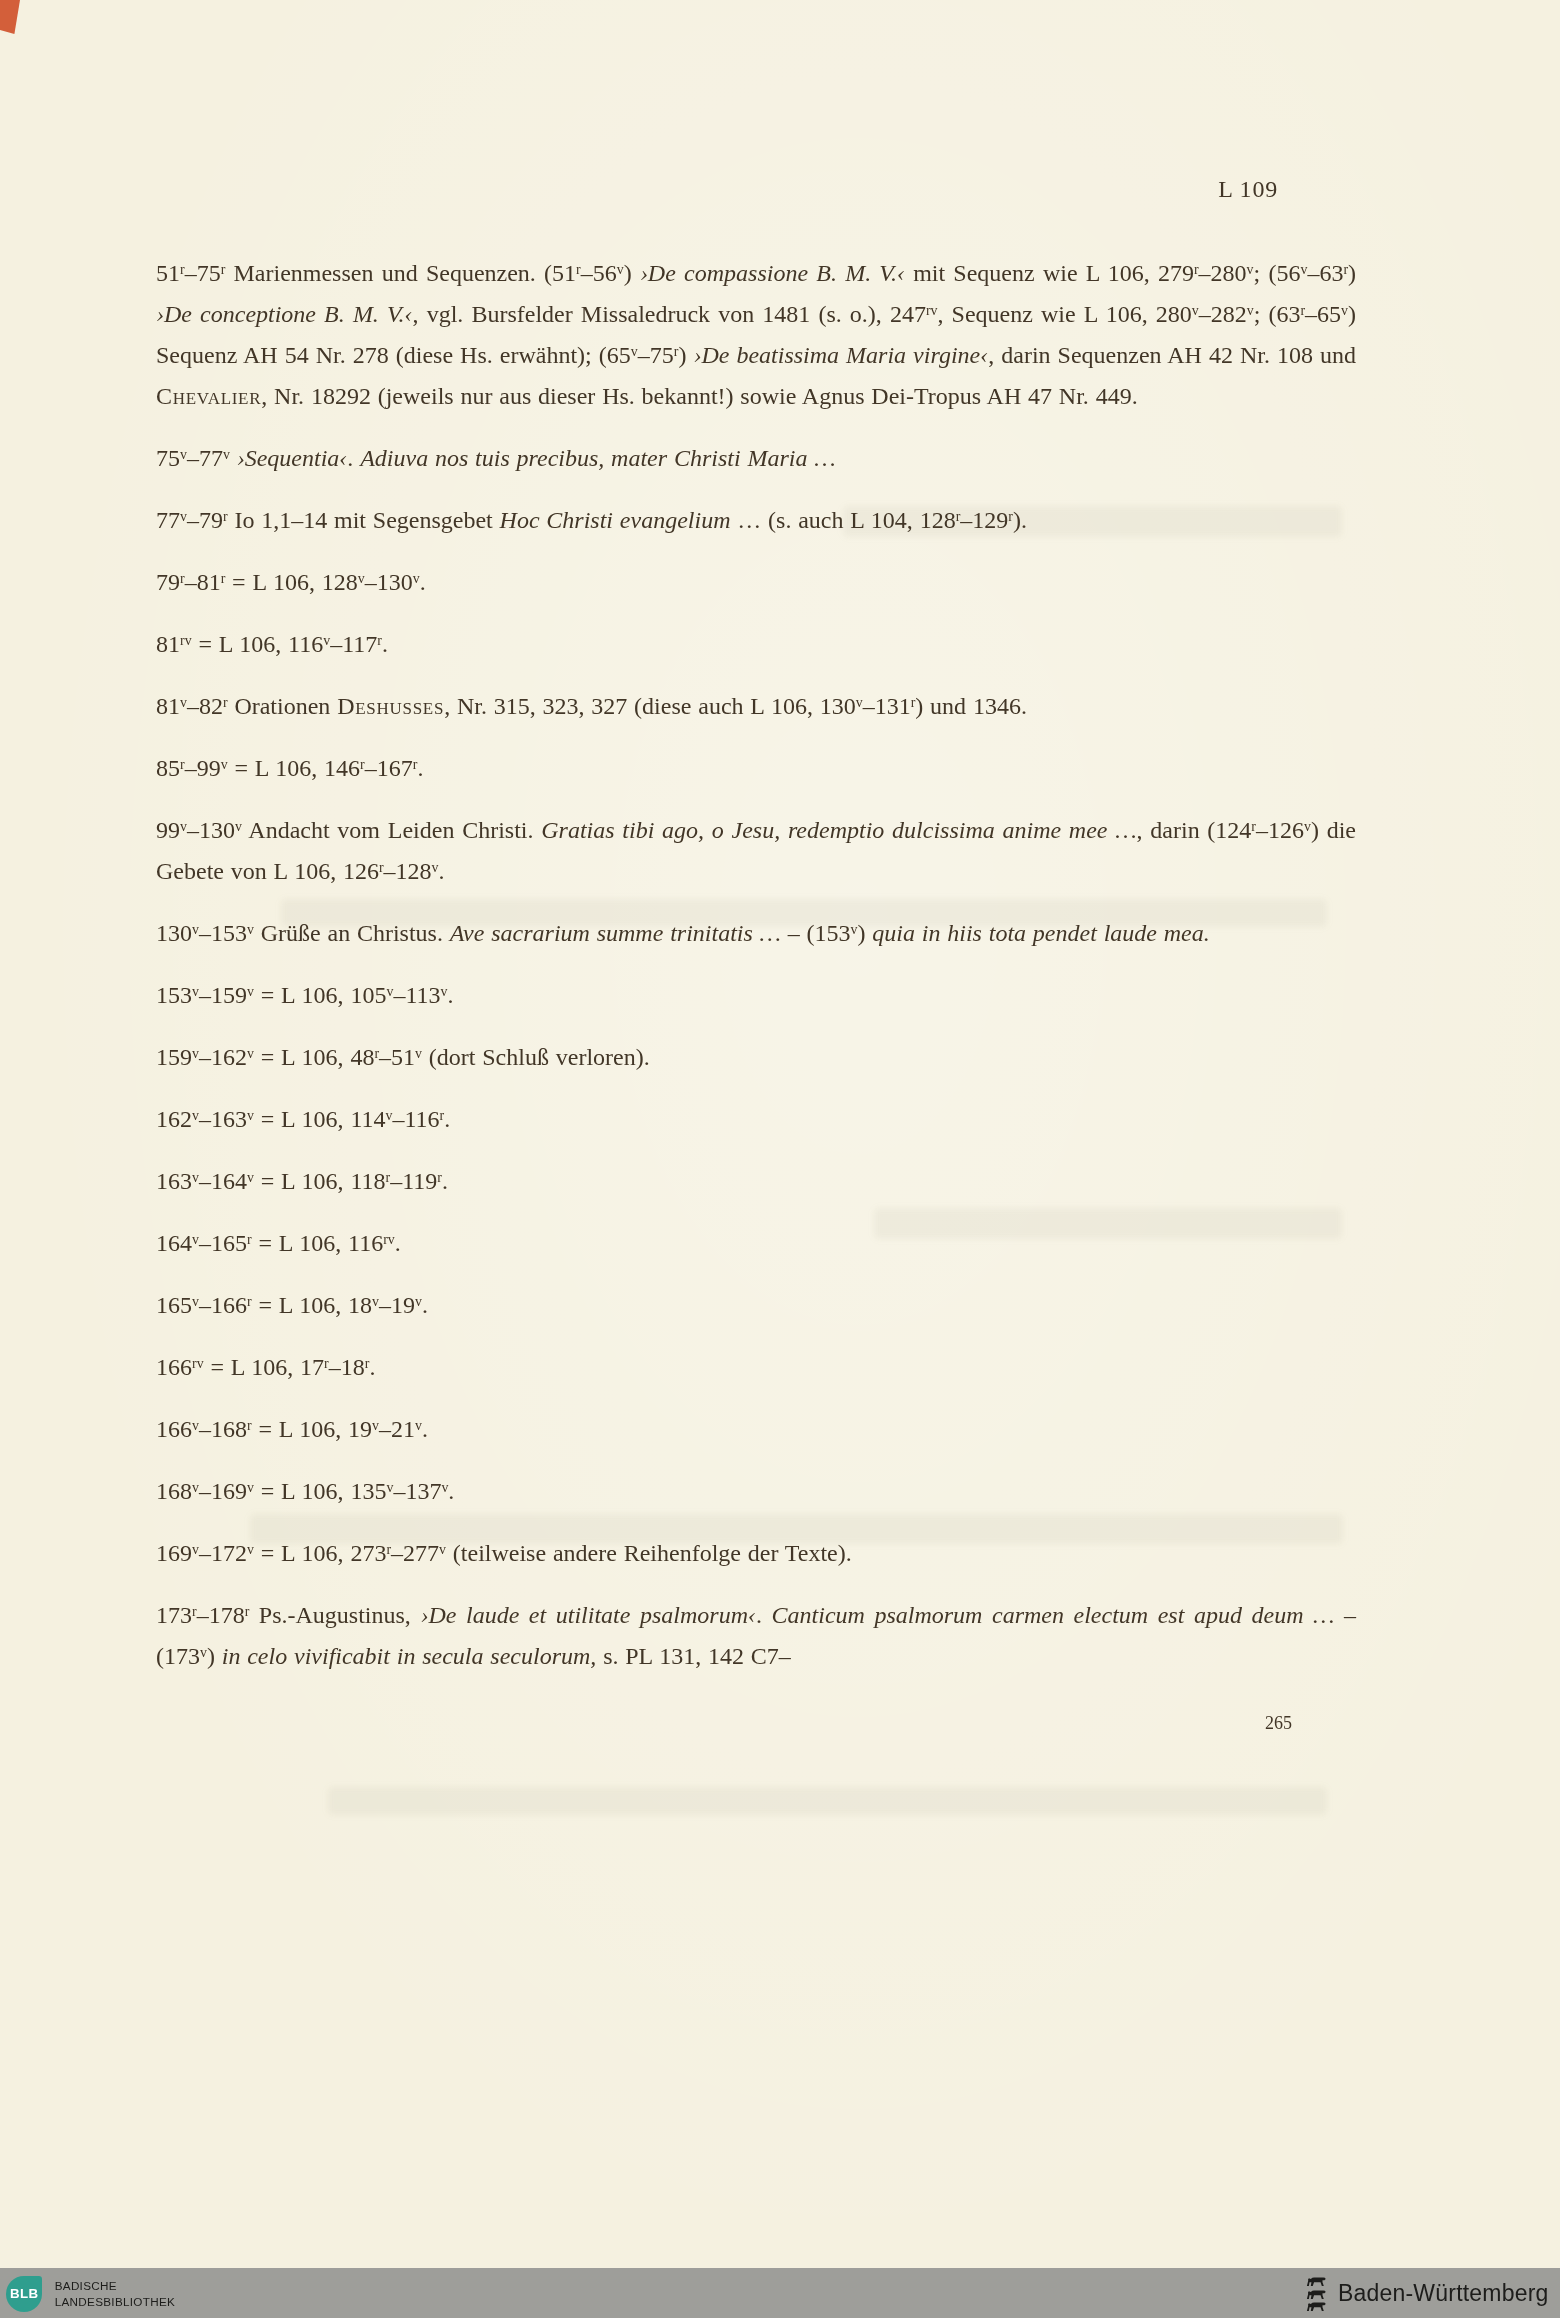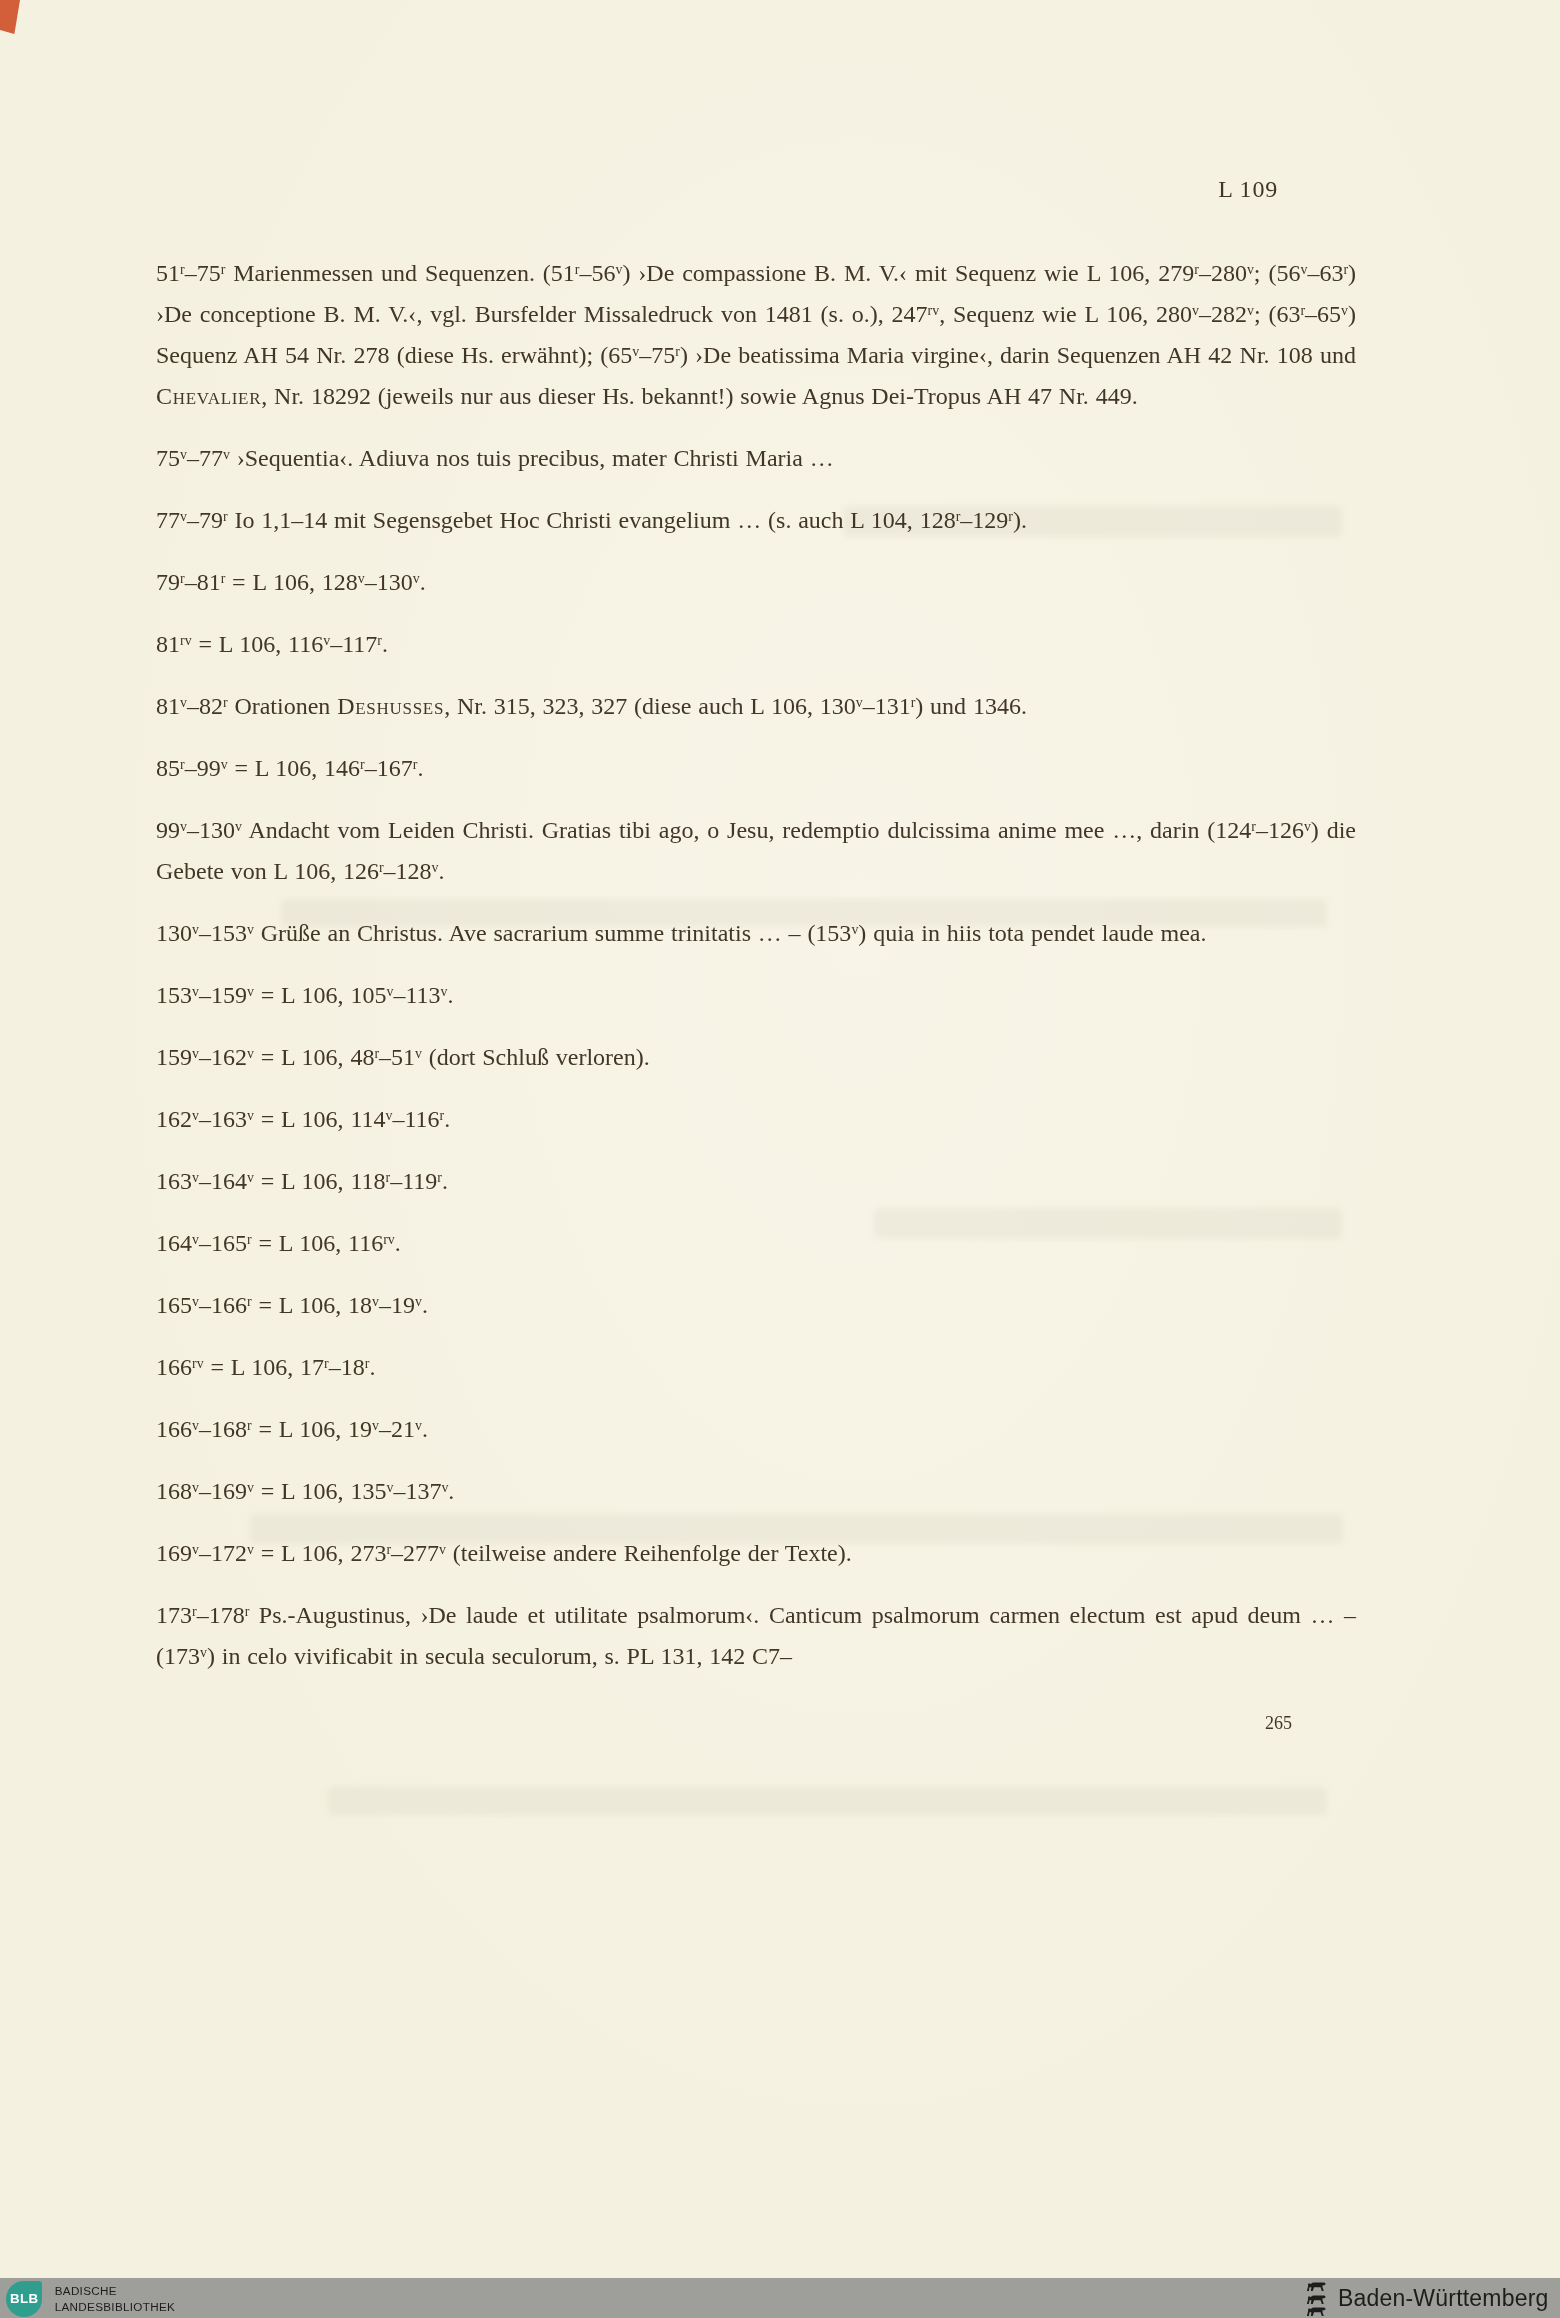"›De compassione B. M. V.‹" .entry .italic { font-style: none -> italic }
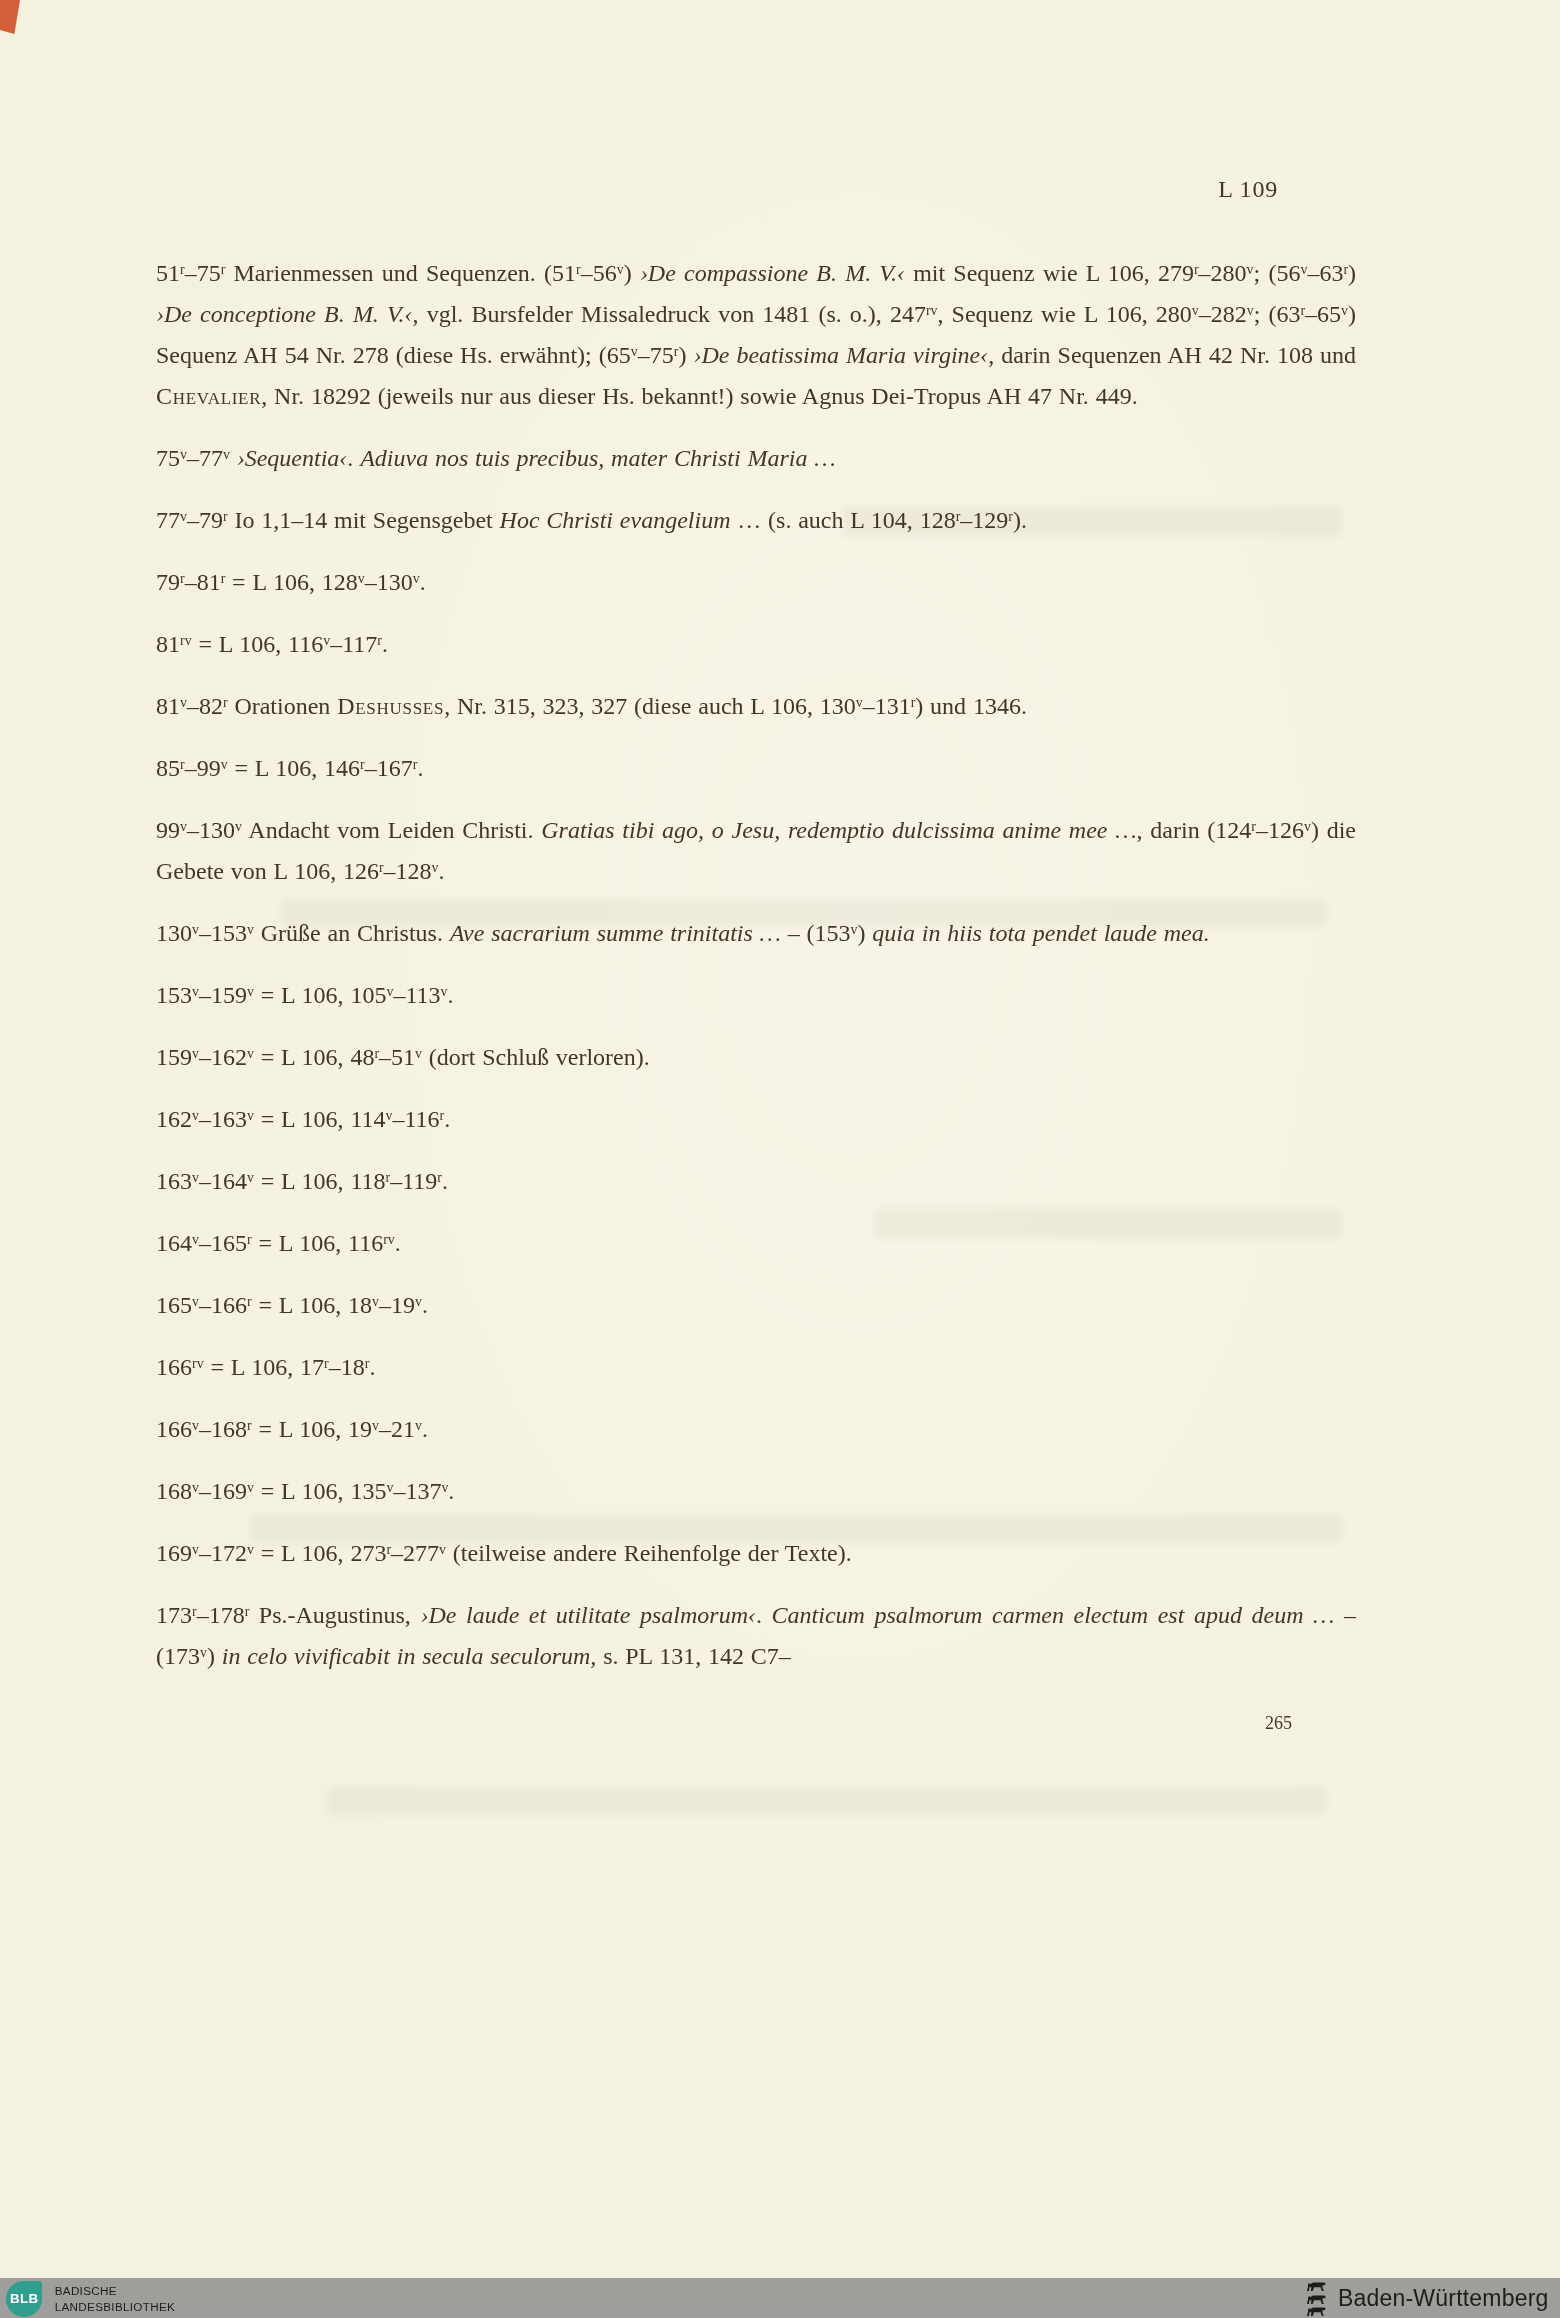"BLB" .footer-bar { height: 41px -> 51px }
